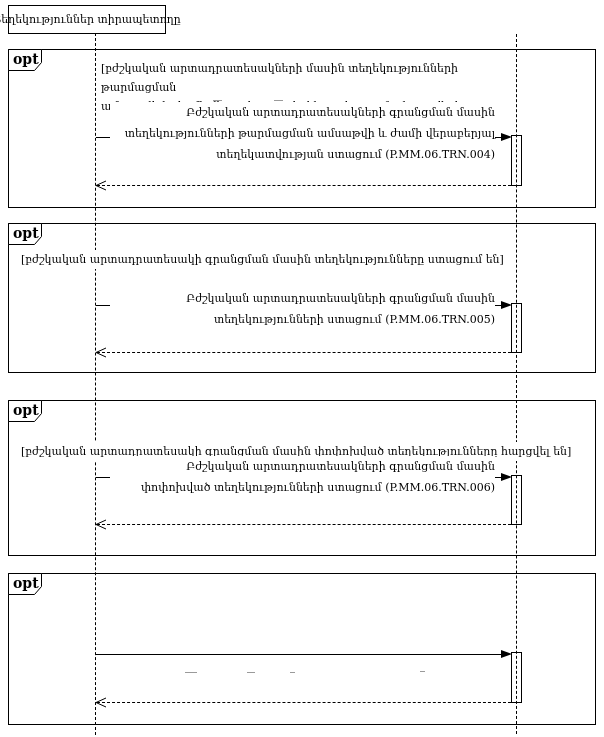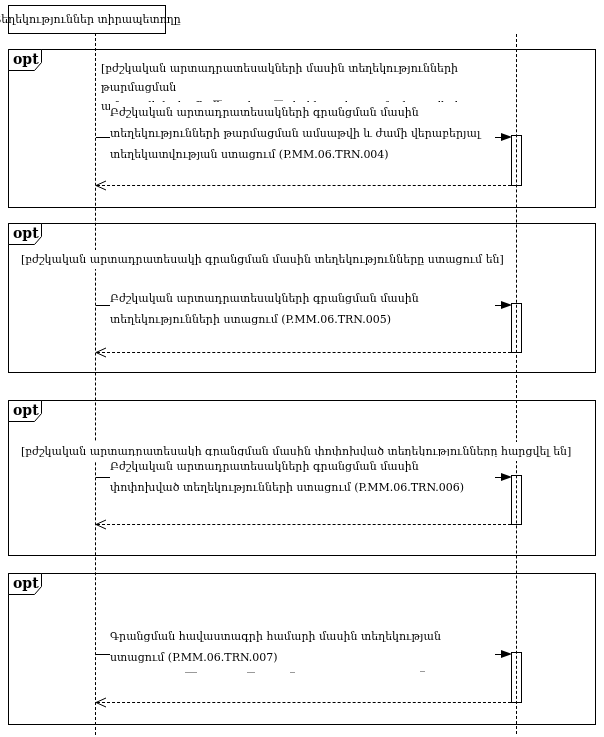"Բժշկական արտադրատեսակների գրանցման մասին" .msg-label { text-align: left -> right }
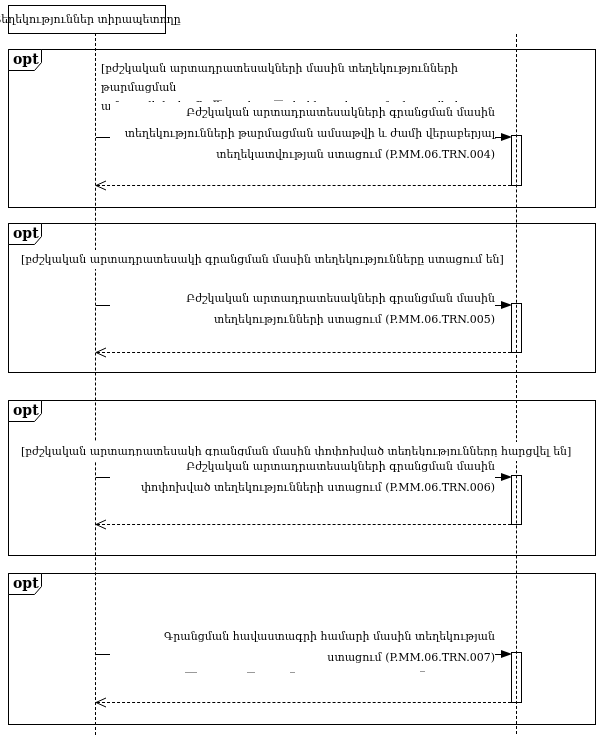"Գրանցման հավաստագրի համարի մասին" div.msg-label { html: <div>Գրանցման հավաստագրի համարի մասին տեղեկության<br>ստացում (P.MM.06.TRN.007)</div> -> none }
